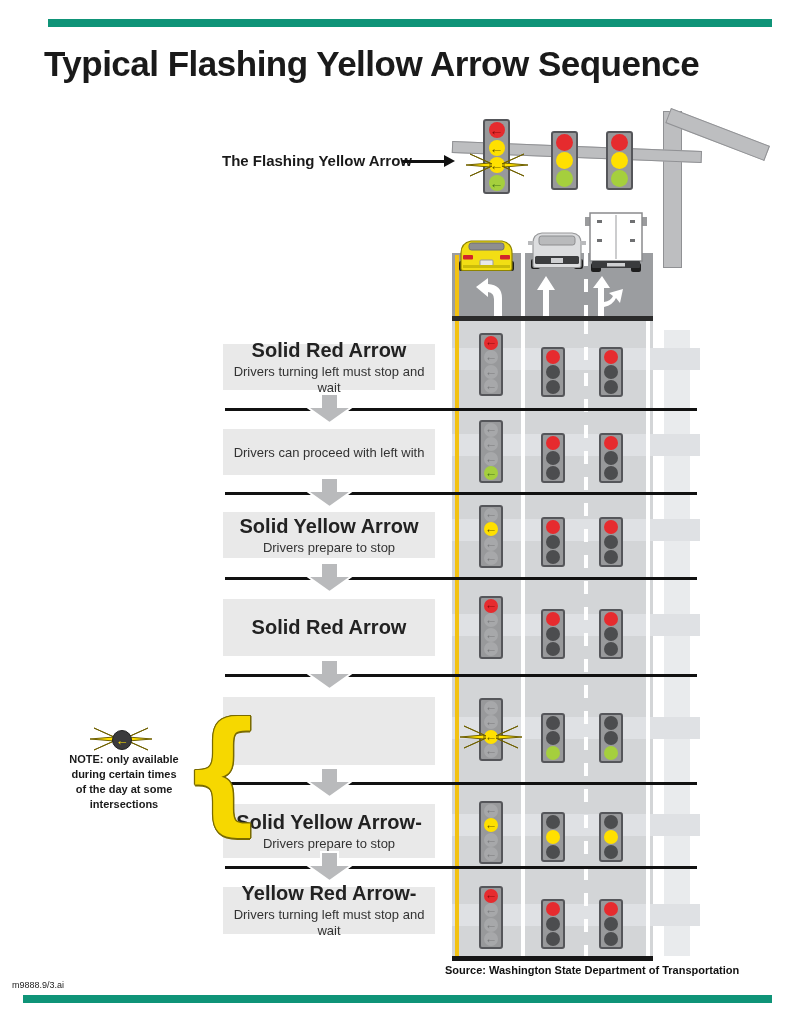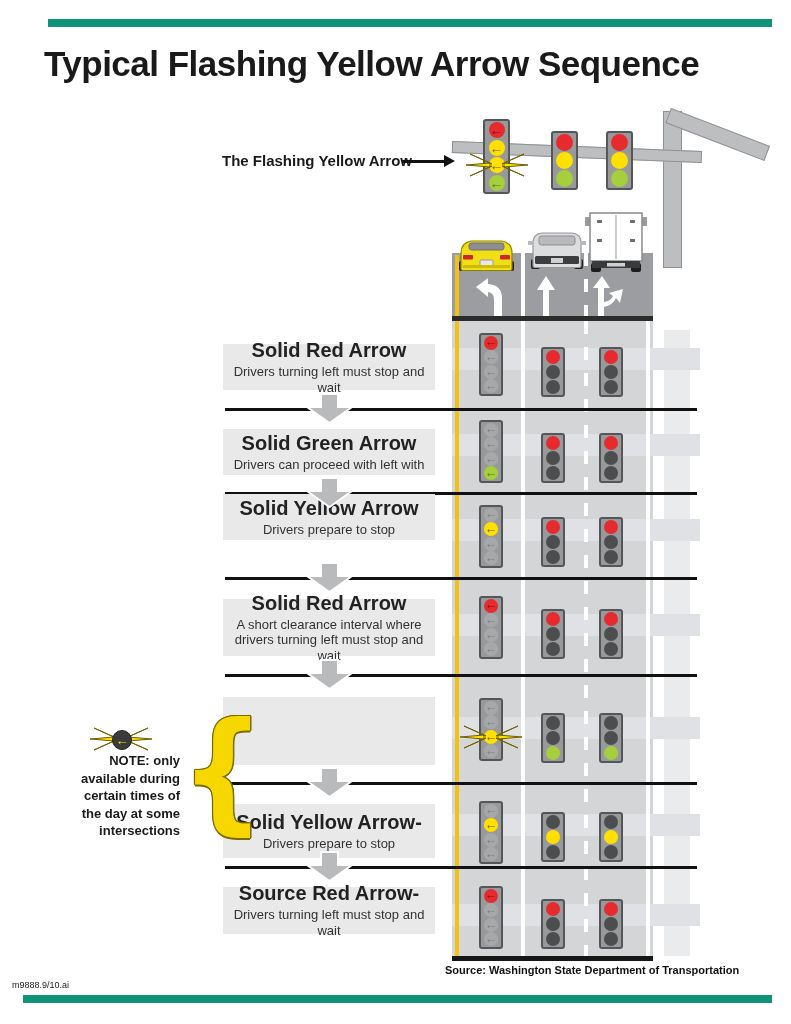"Solid Green Arrow" div.t { html: <div>Solid Green Arrow</div> -> none }
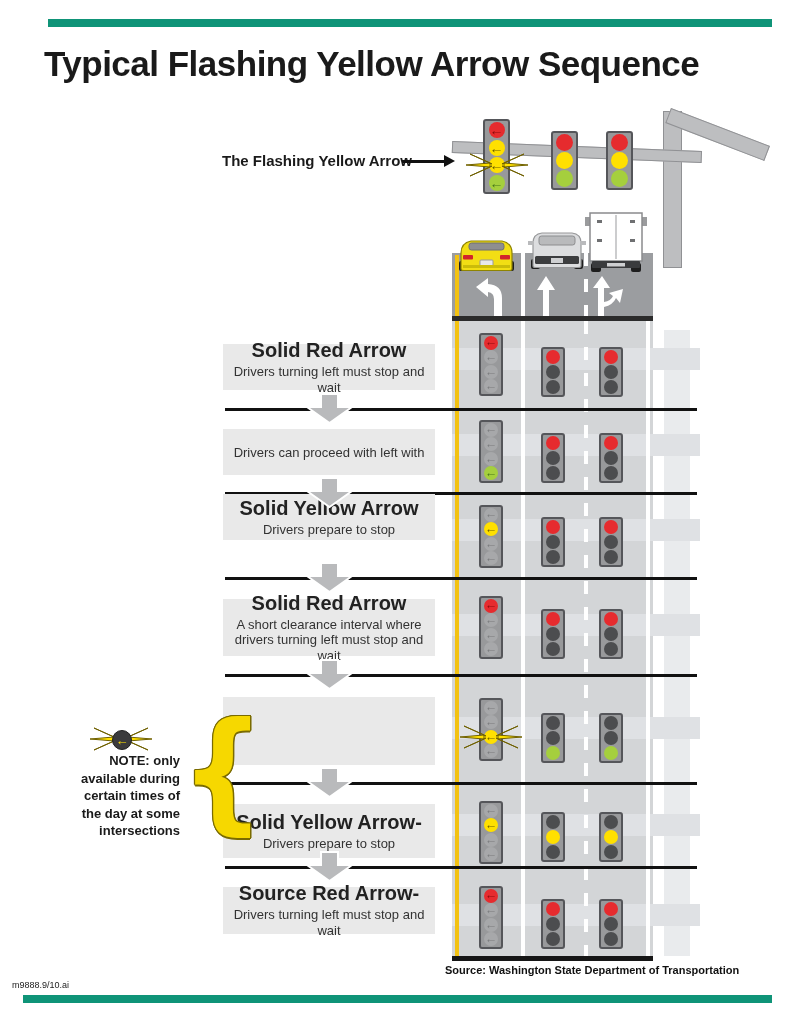"Solid Yellow Arrow" div.abs { top: 494px -> 512px }
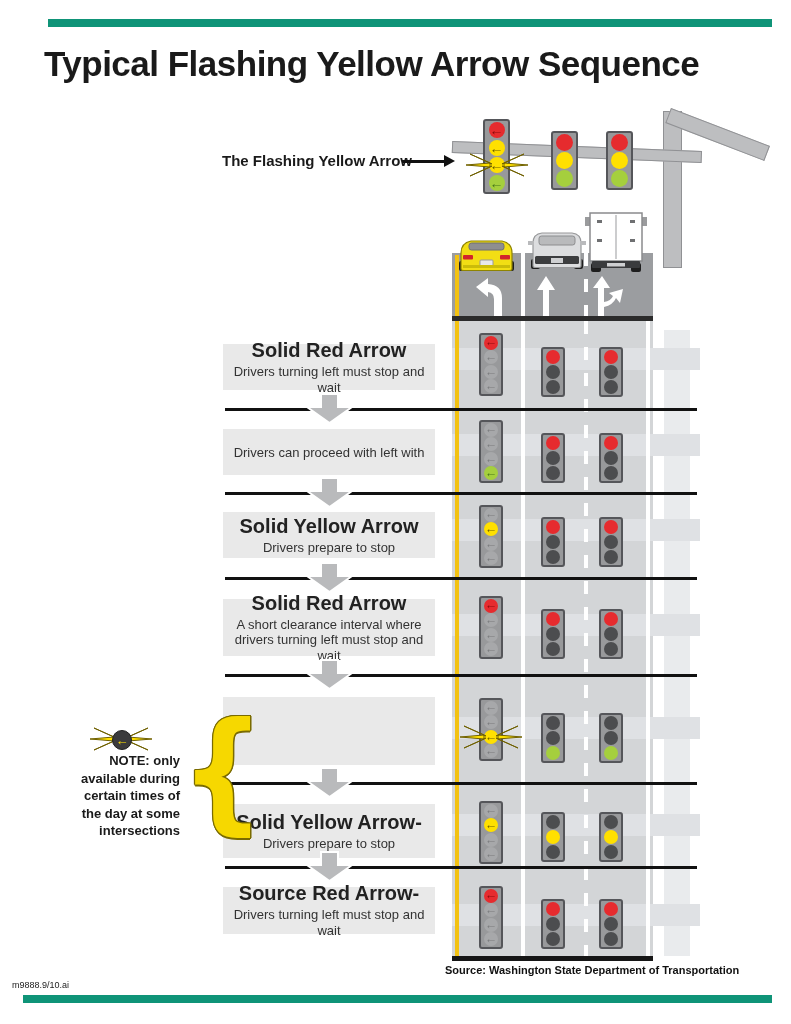"A short clearance interval where" div.d { html: <div>A short clearance interval where drivers turning left must stop and wait</div> -> none }
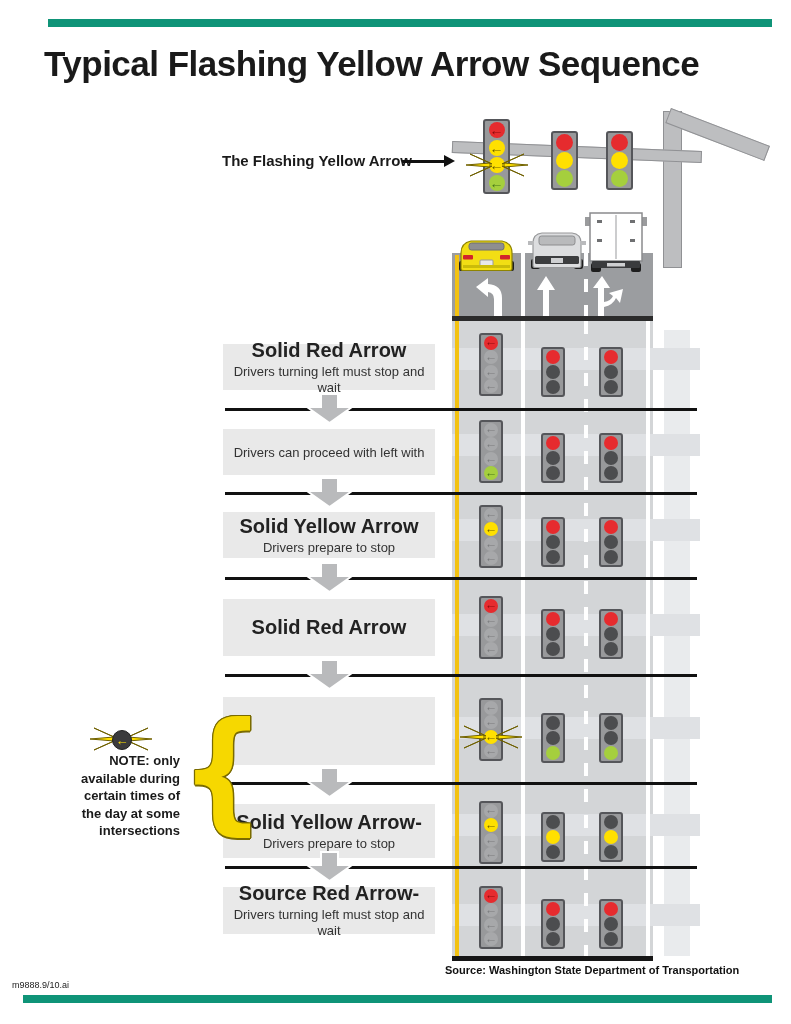"NOTE: only available during certain" .note-text { font-size: 13px -> 11px; text-align: right -> center }
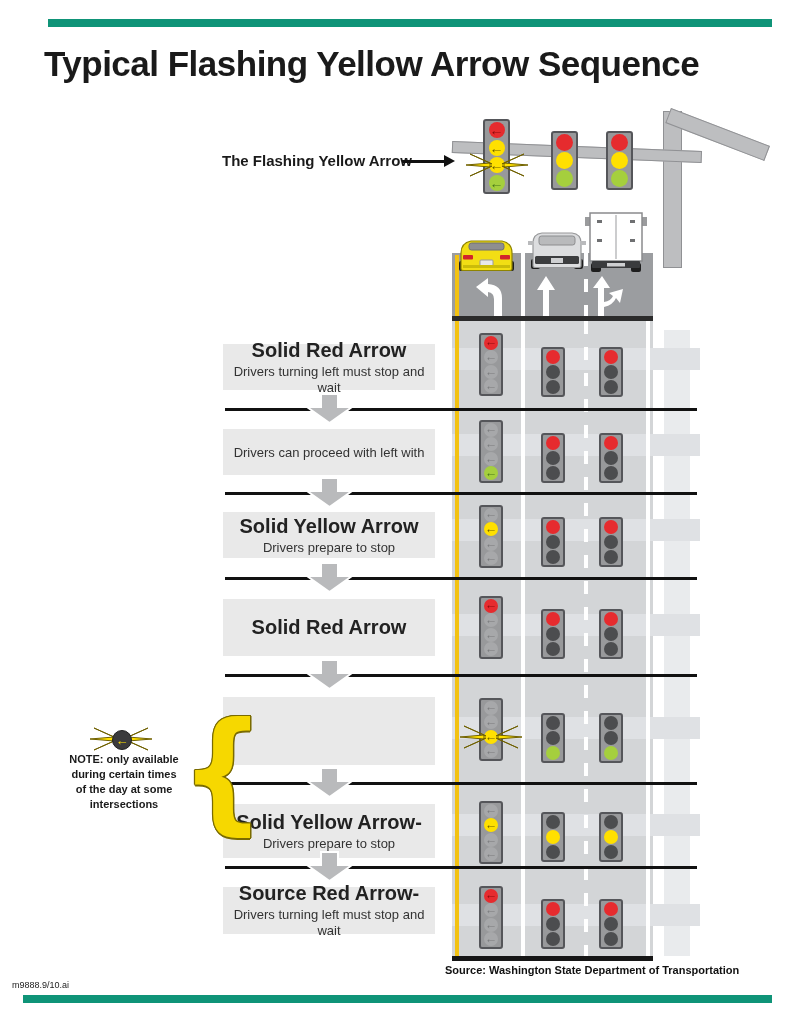"Source Red Arrow-" div.t { text: Source -> Yellow }
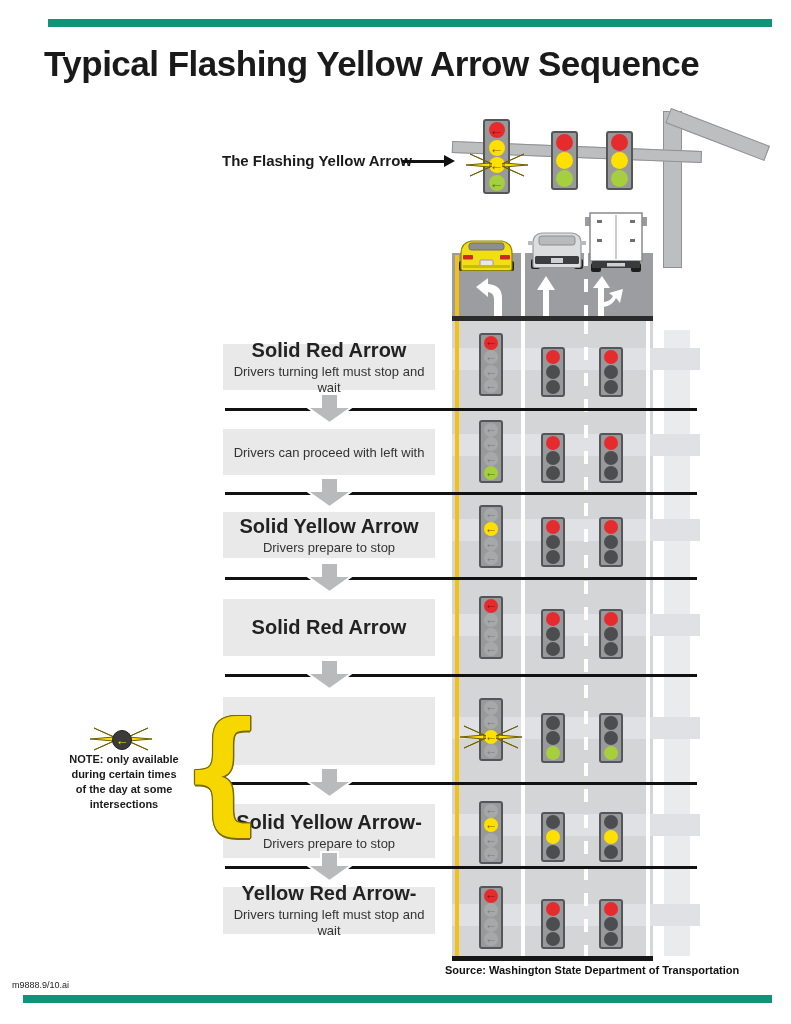"m9888.9/10.ai" div.abs { text: m9888.9/10.ai -> m9888.9/3.ai }
